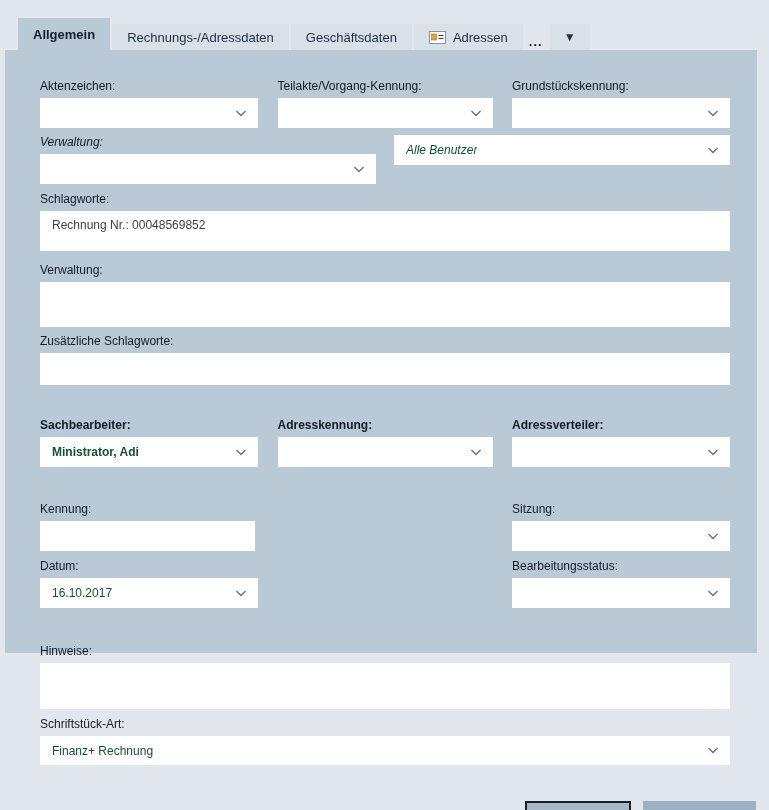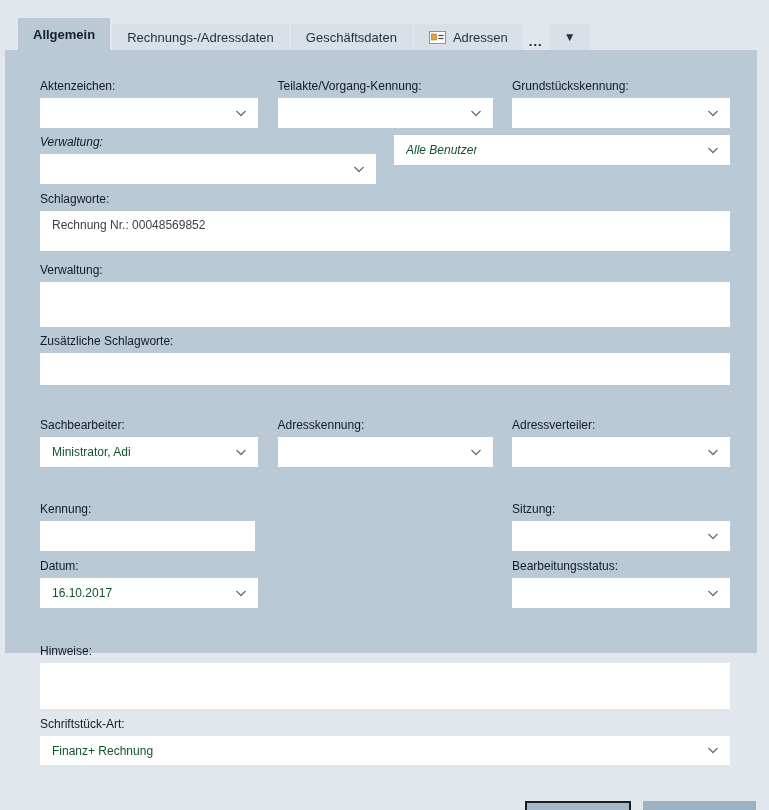"Sachbearbeiter:" .mt33 { font-weight: none -> bold }
